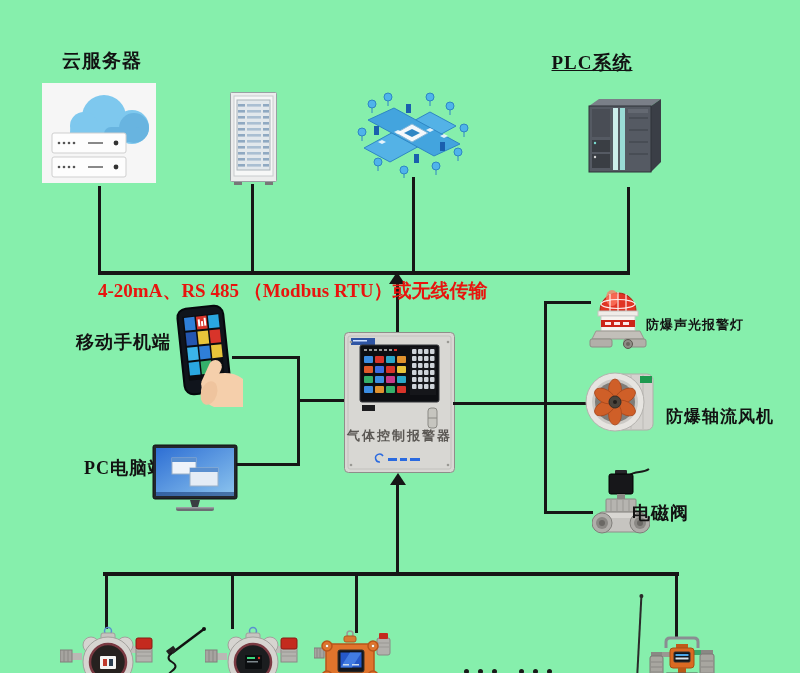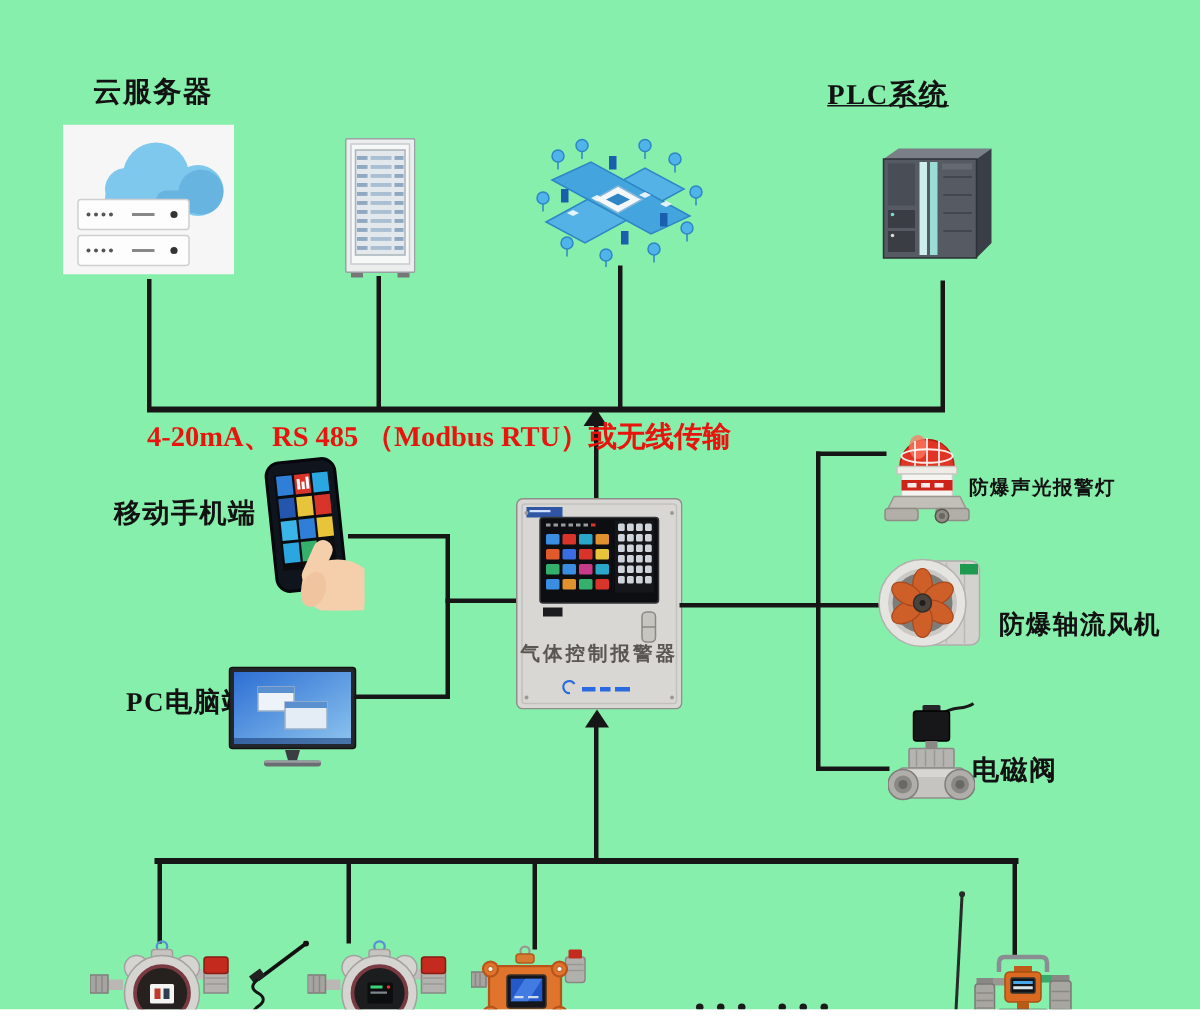"电磁阀" div.lbl { left: 648px -> 632px }
